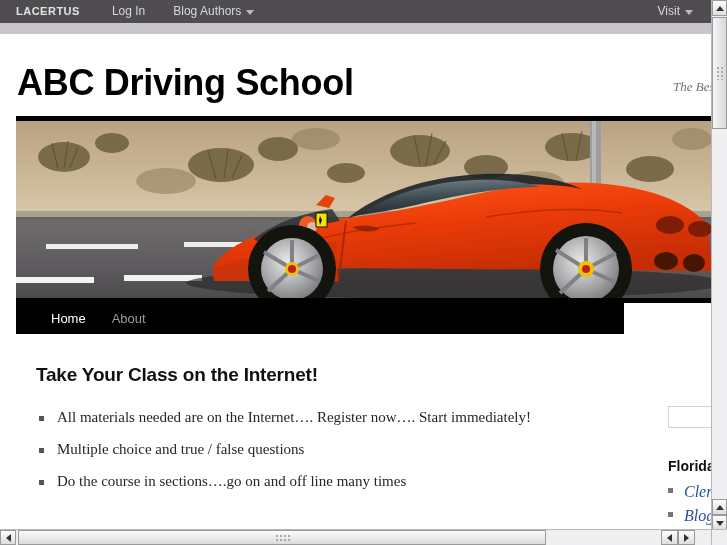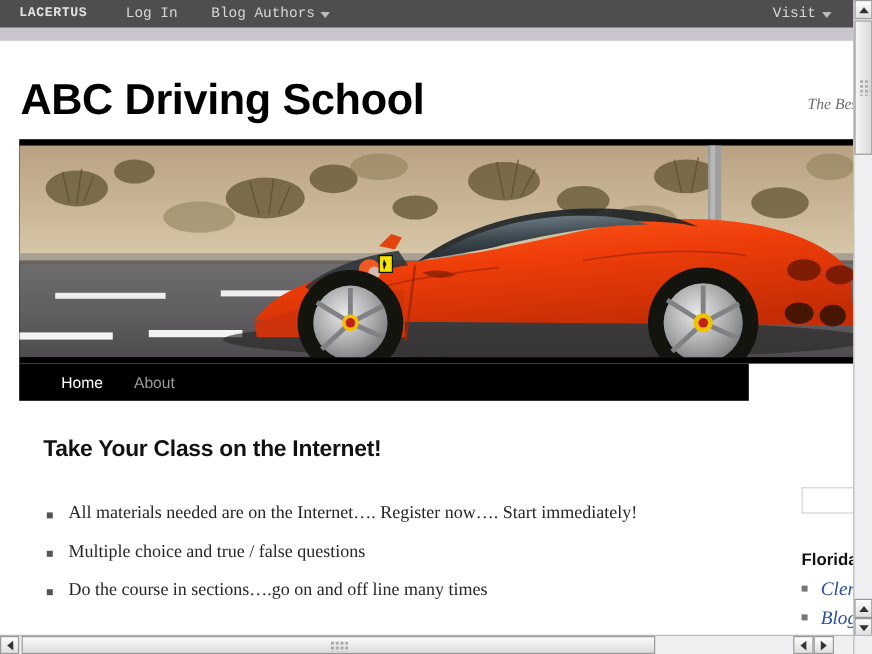"LACERTUS" .admin-item { font-family: Liberation Mono, monospace -> Liberation Sans, sans-serif }
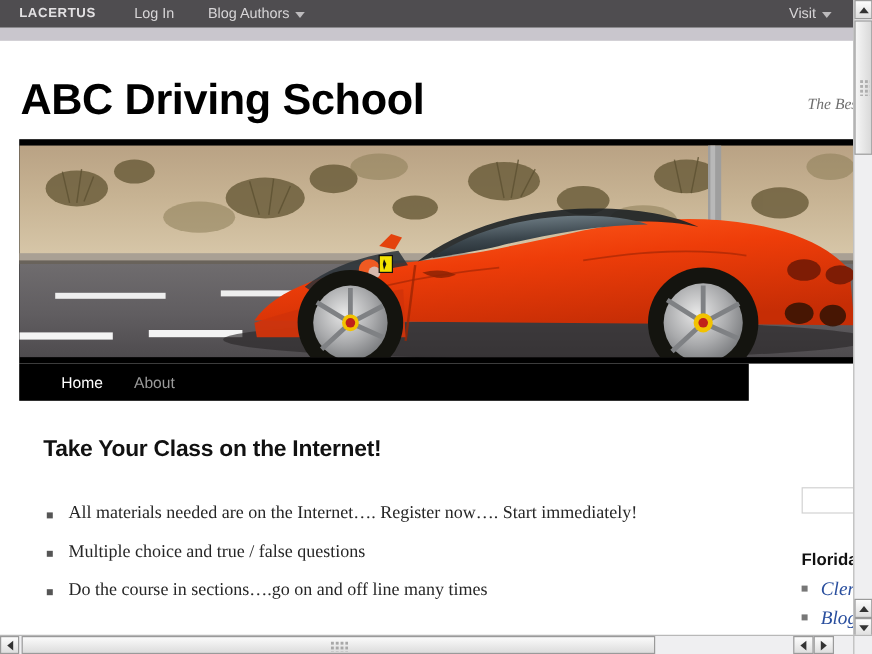"All materials needed are on" #benefit-list { margin-top: 34px -> 23px }
